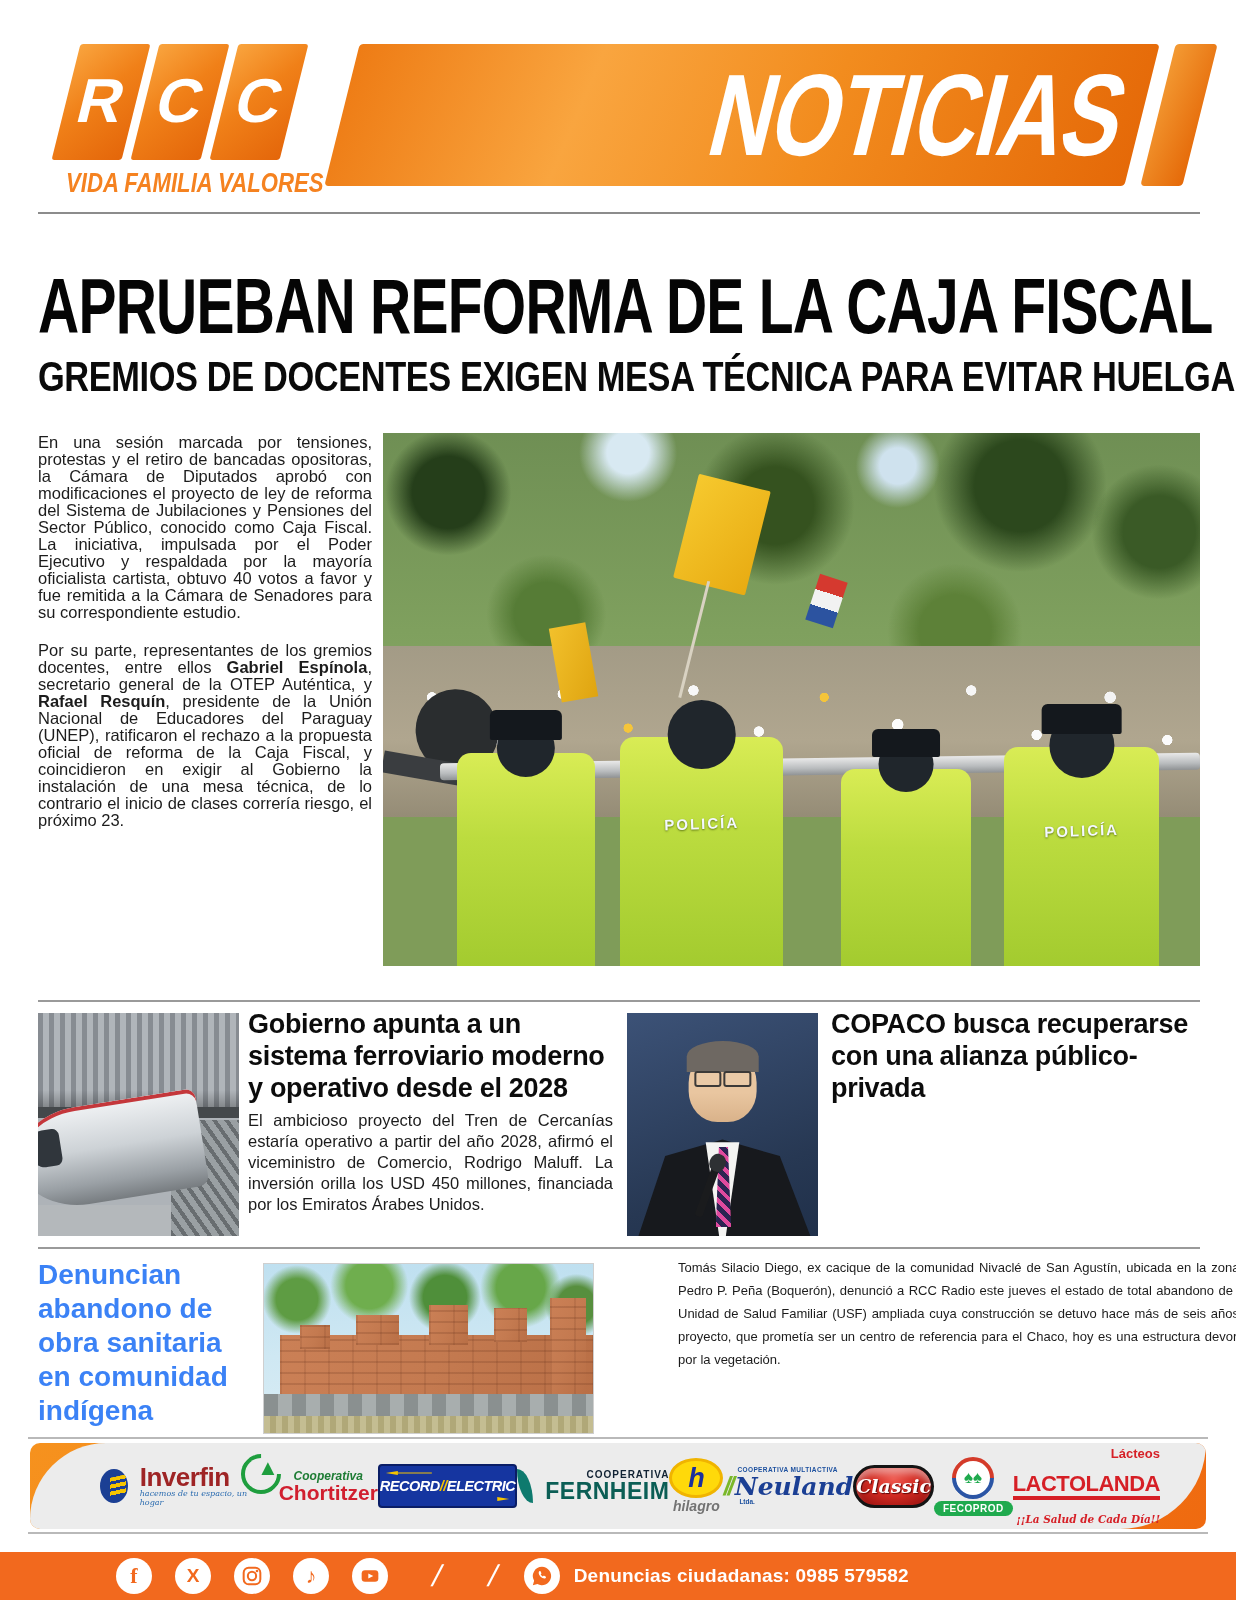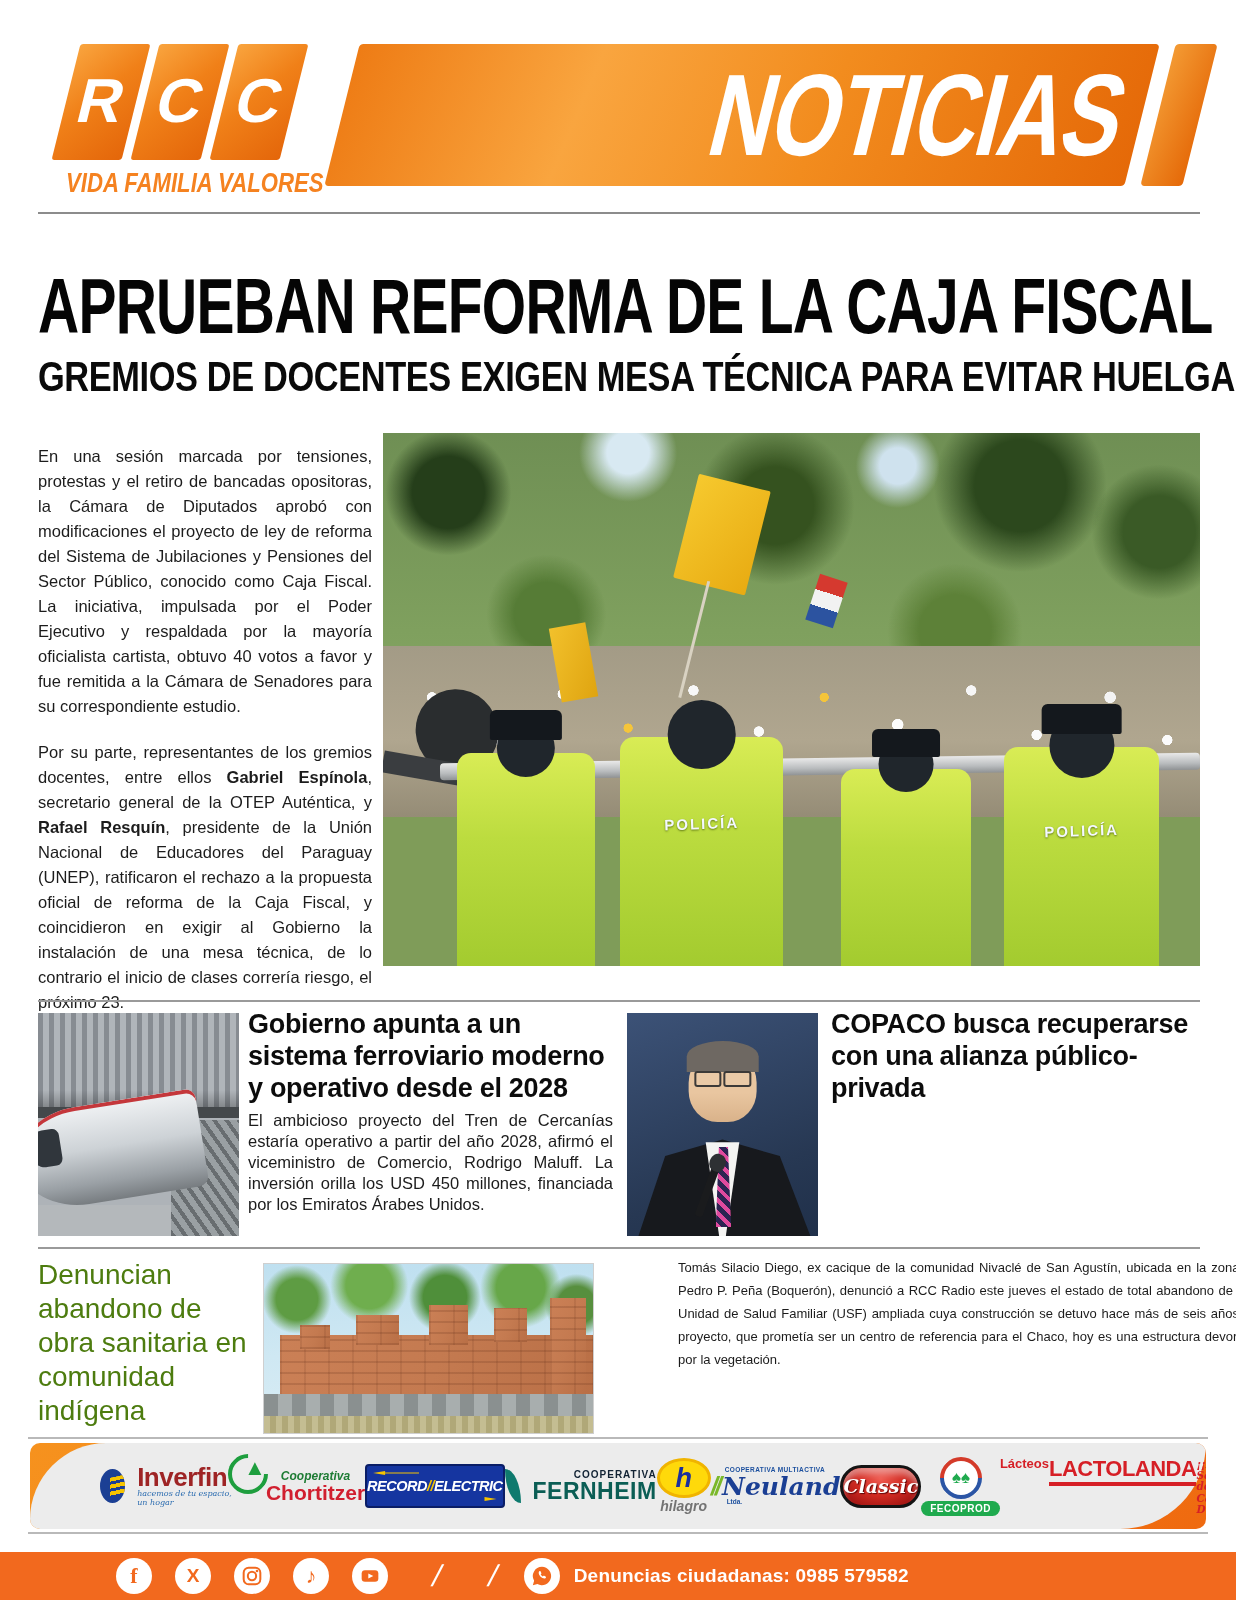"En una sesión marcada por" .main-col { line-height: 25px -> 17px; top: 444px -> 434px }
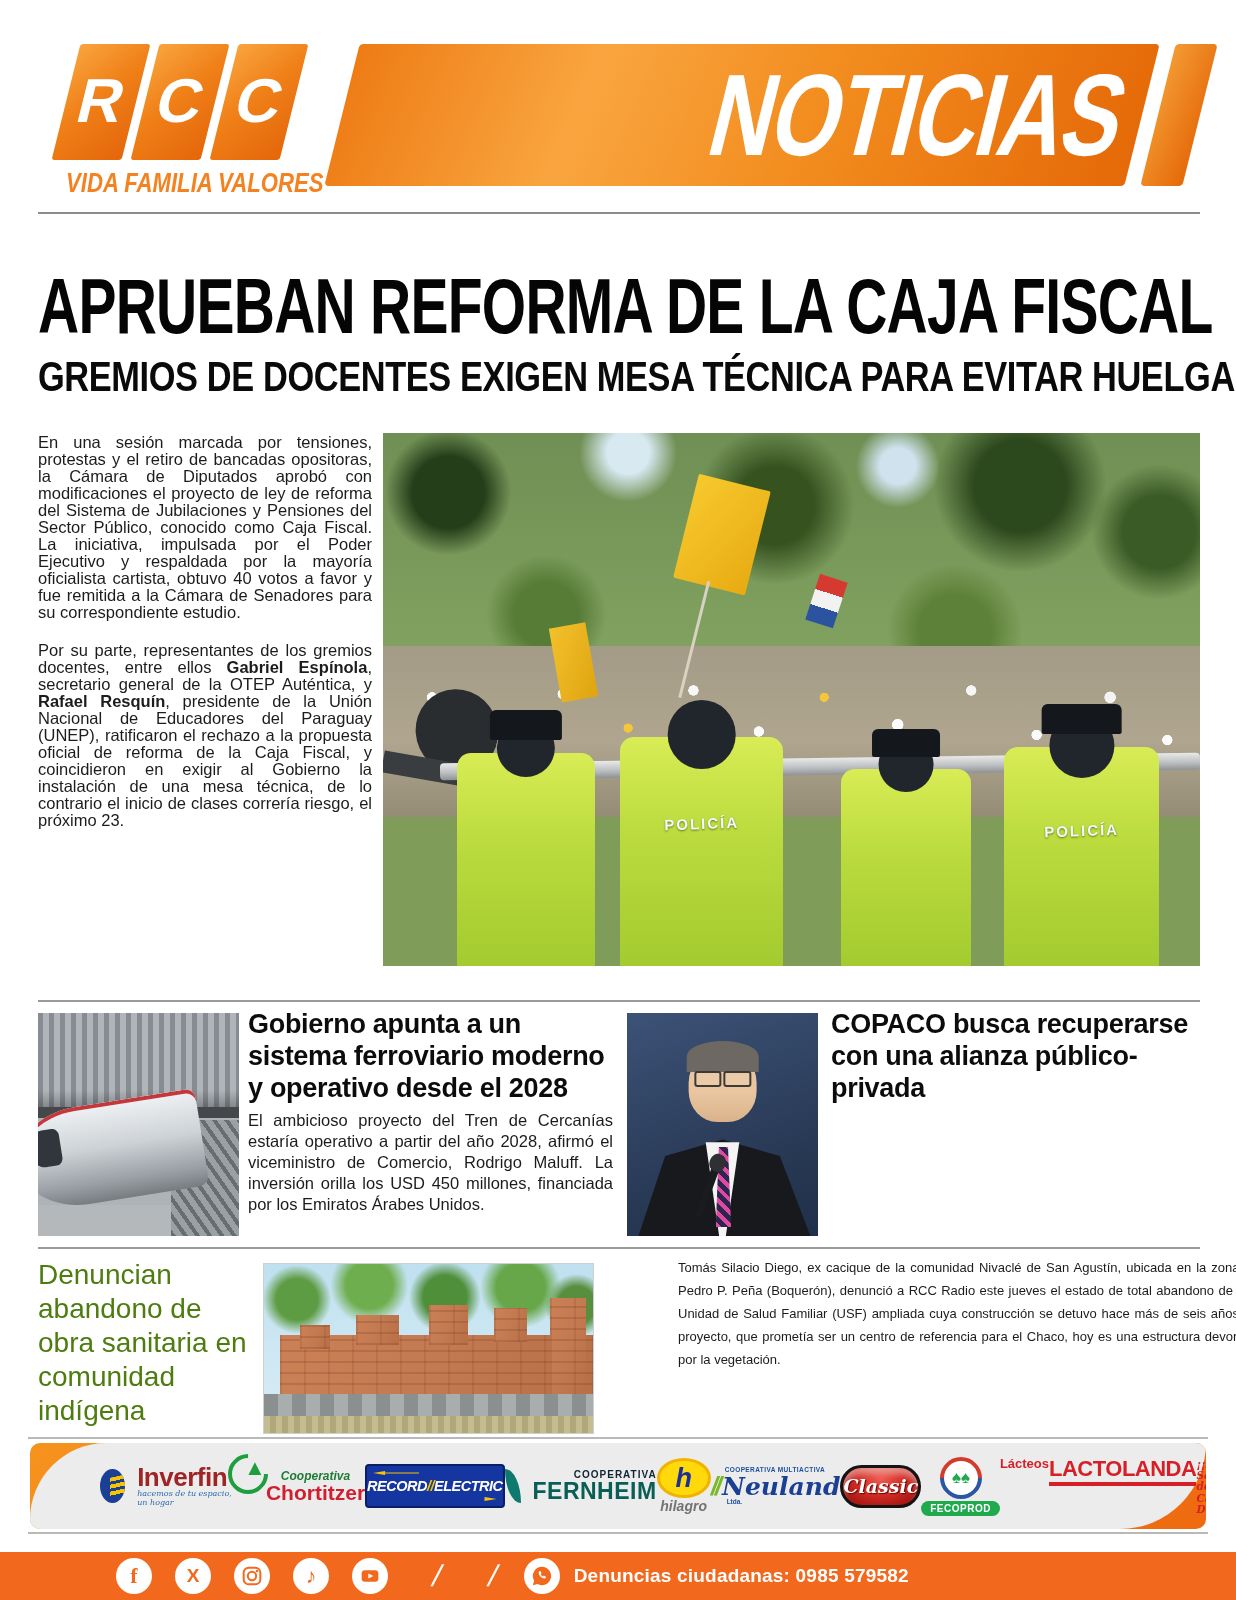"Denuncian abandono de obra sanitaria" .bottom-title { color: #4d7c0f -> #3b82f6; font-weight: normal -> bold }
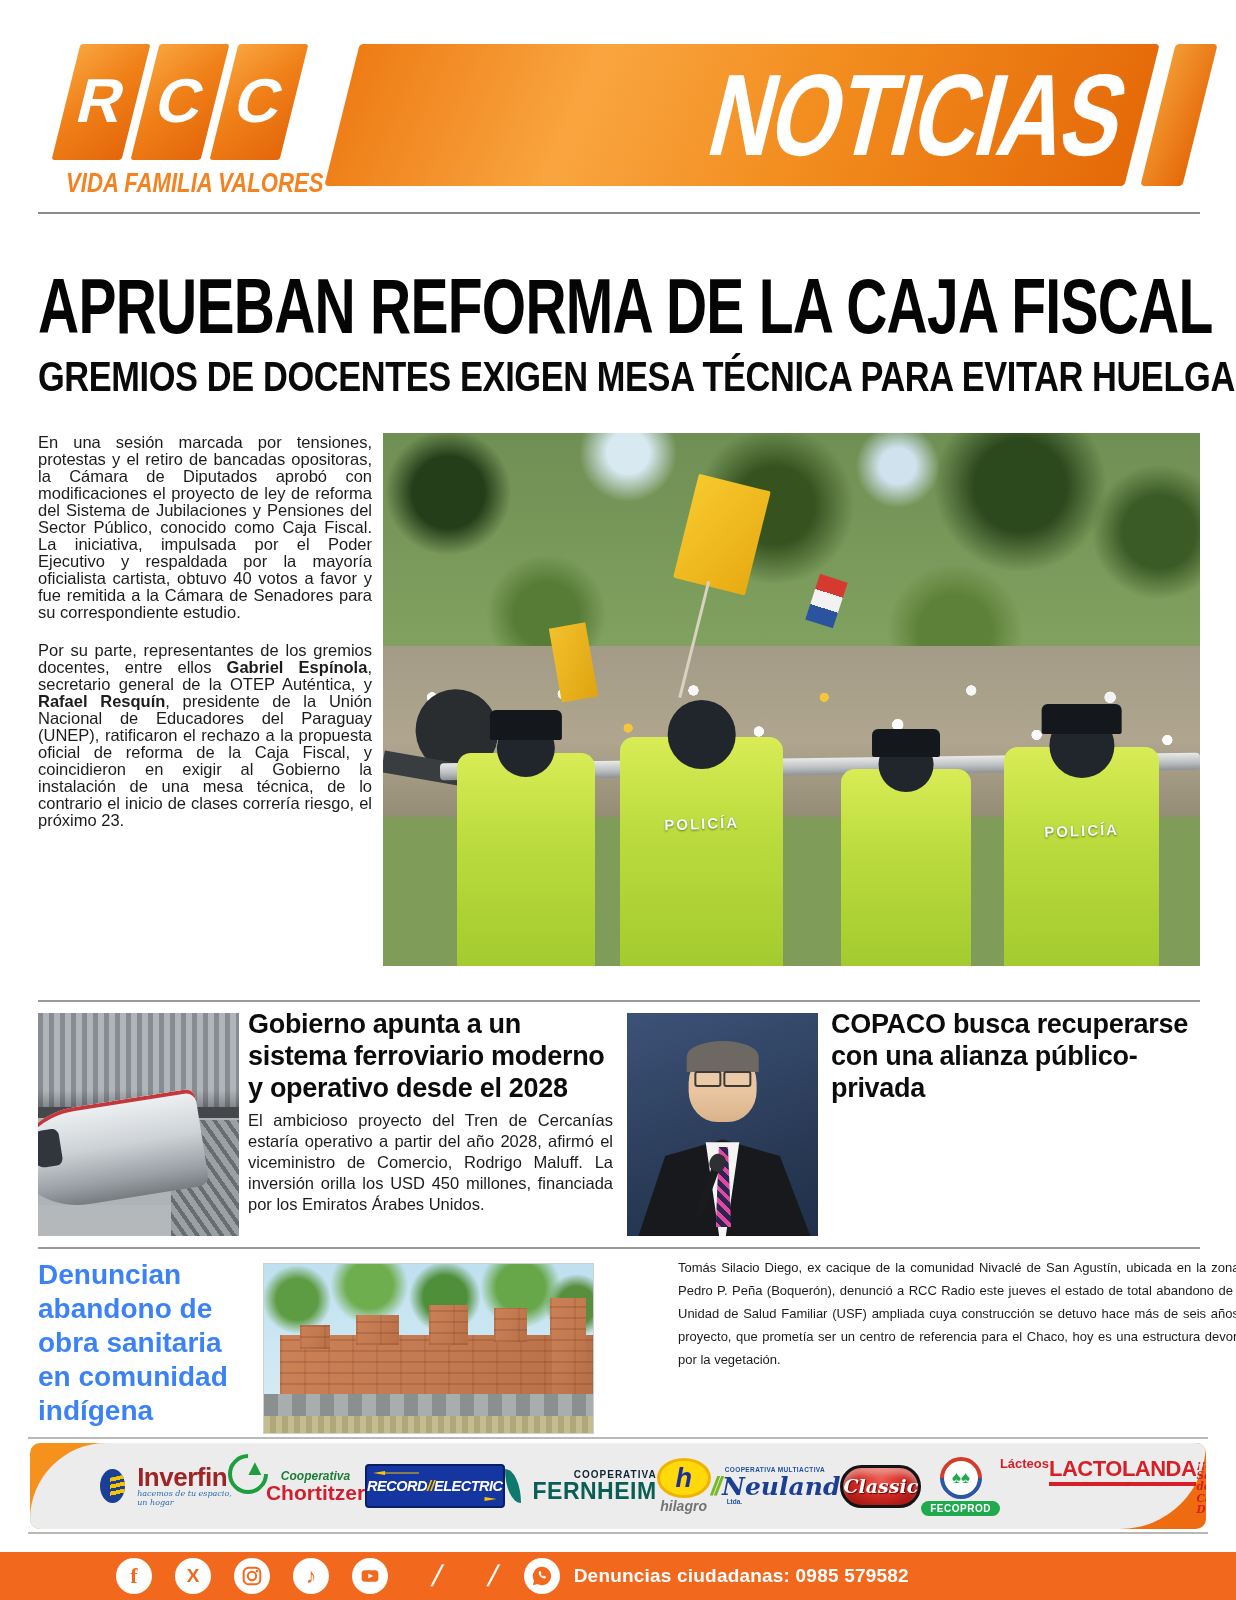"Lácteos" .lg-lacto { align-items: flex-start -> flex-end; flex-direction: row -> column; gap: 0 -> 12px }
